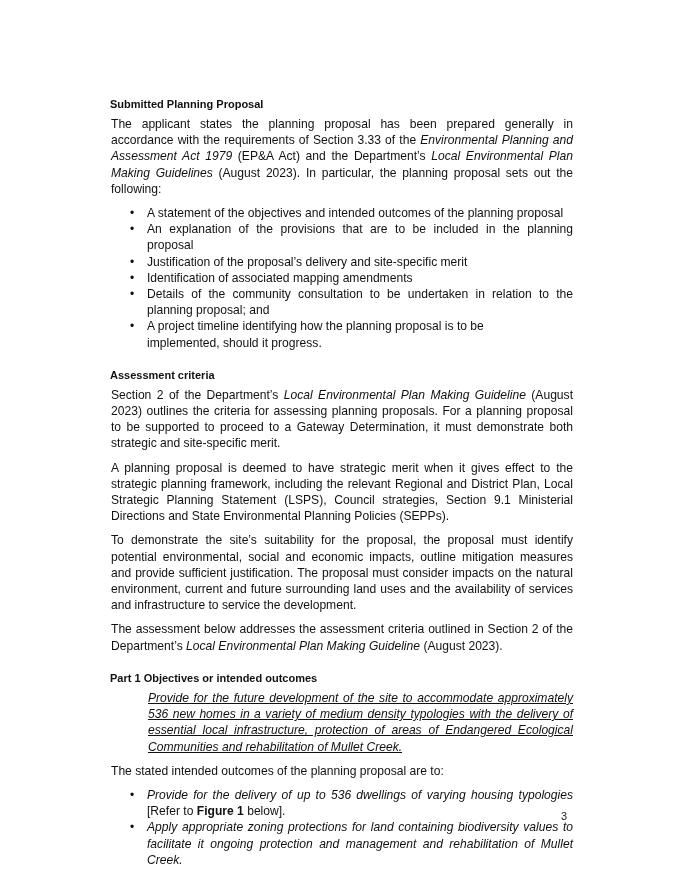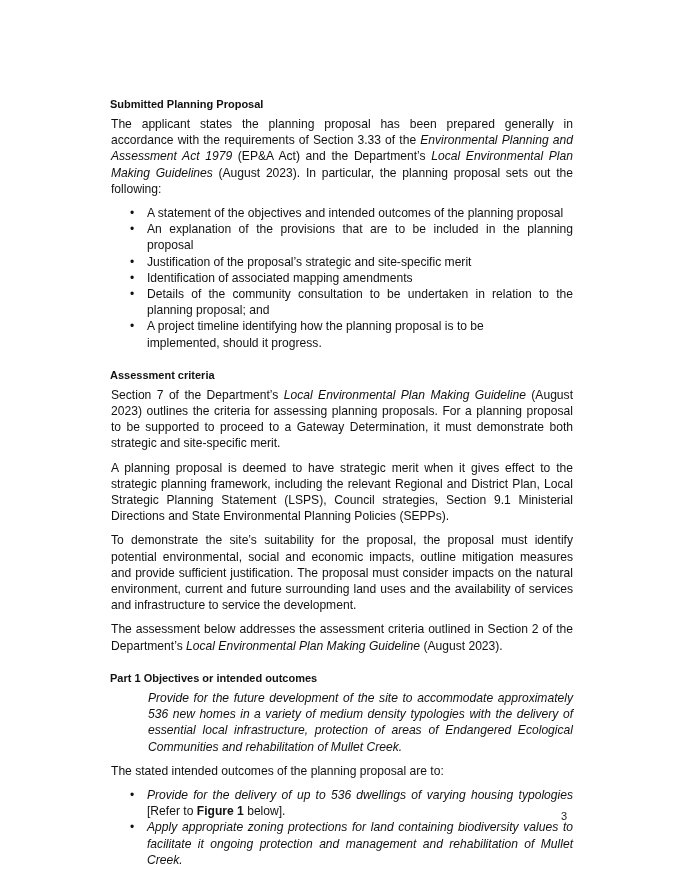"Justification of the proposal’s" span { text: strategic -> delivery }
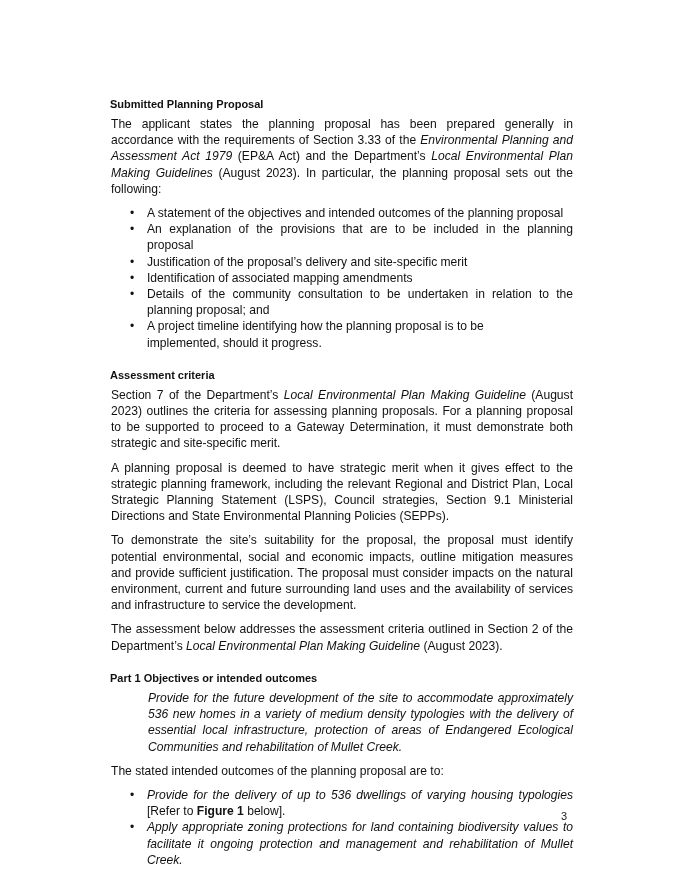"Section 7 of the Department’s" span { text: 7 -> 2 }
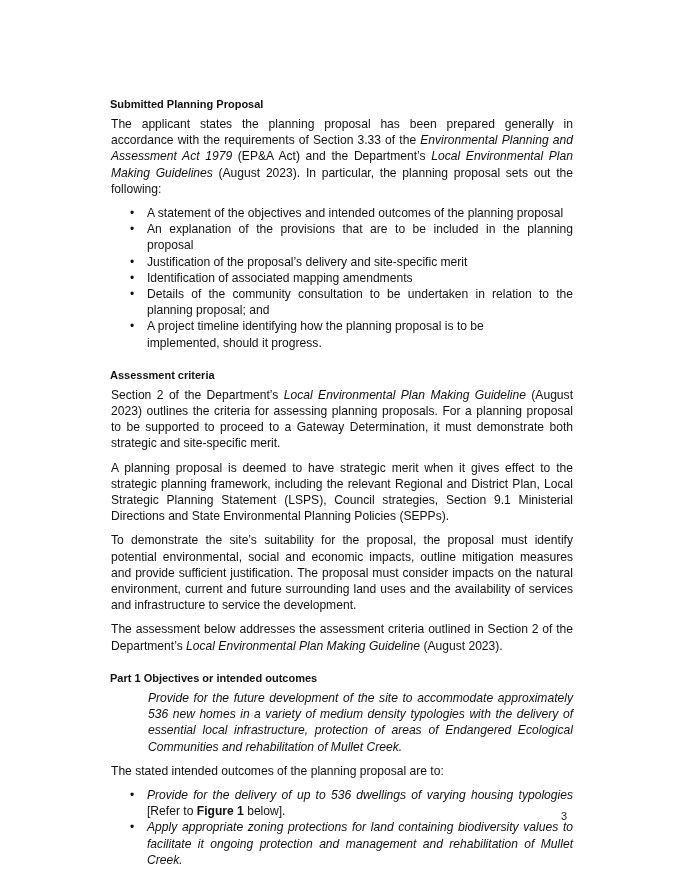"Provide for the future development" blockquote { text-decoration: none -> underline }
